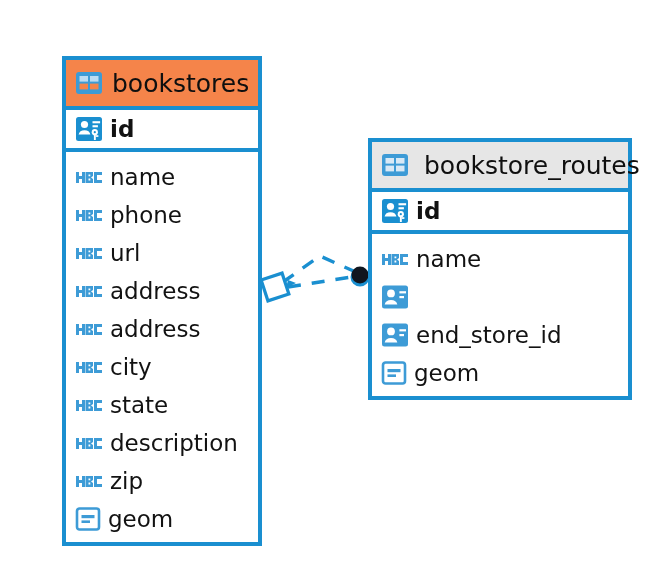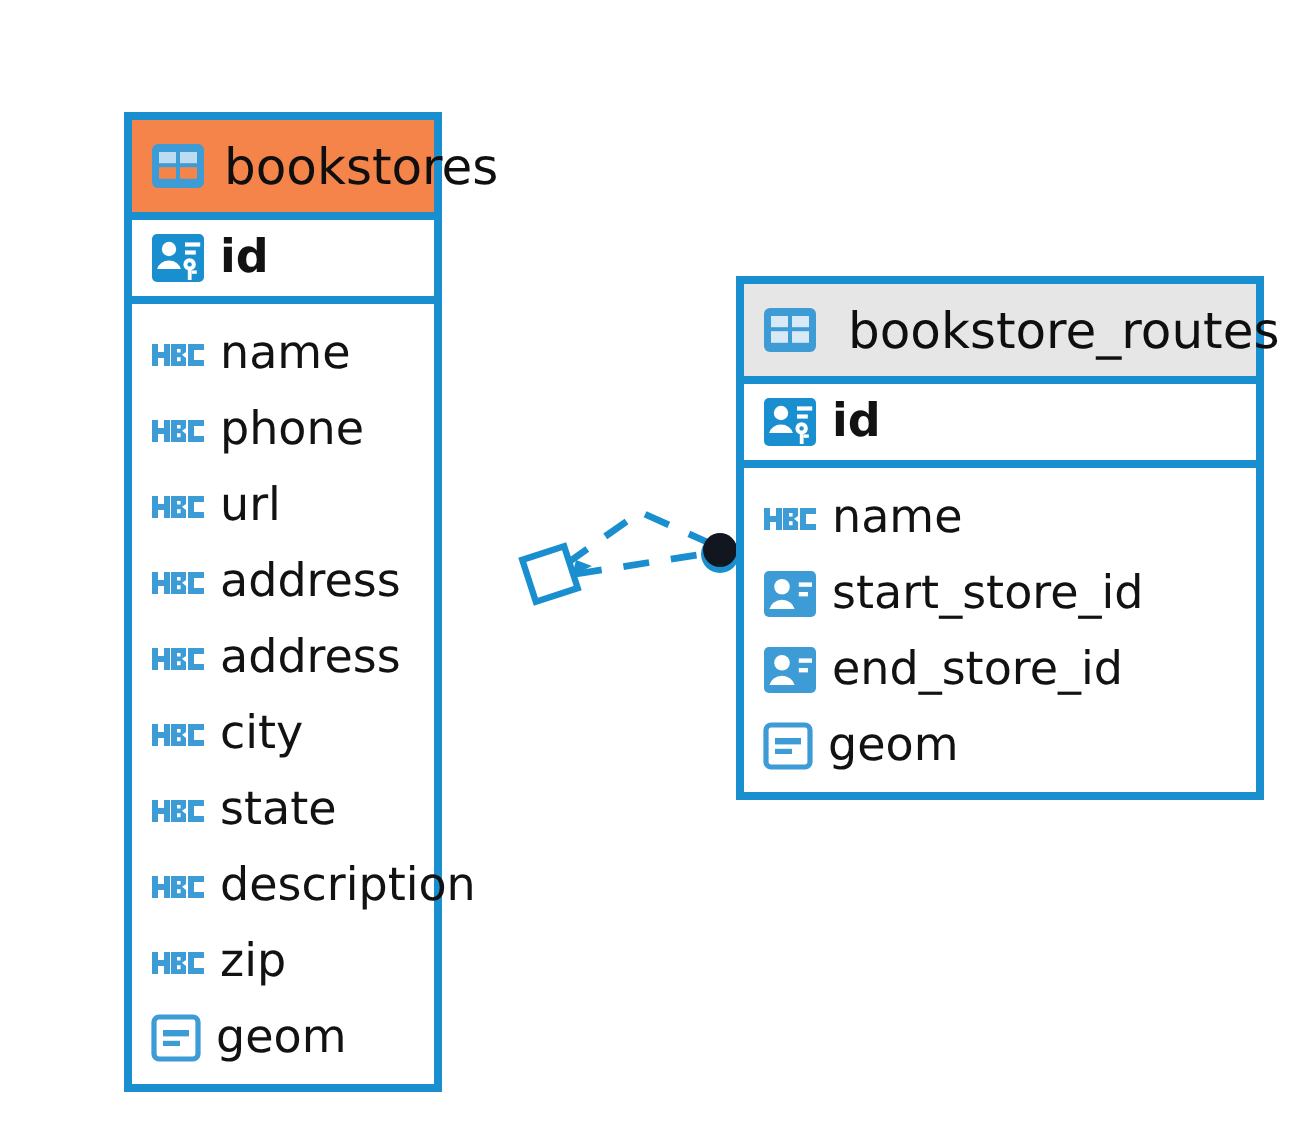"bookstores" #entity-bookstores { width: 159px -> 200px }
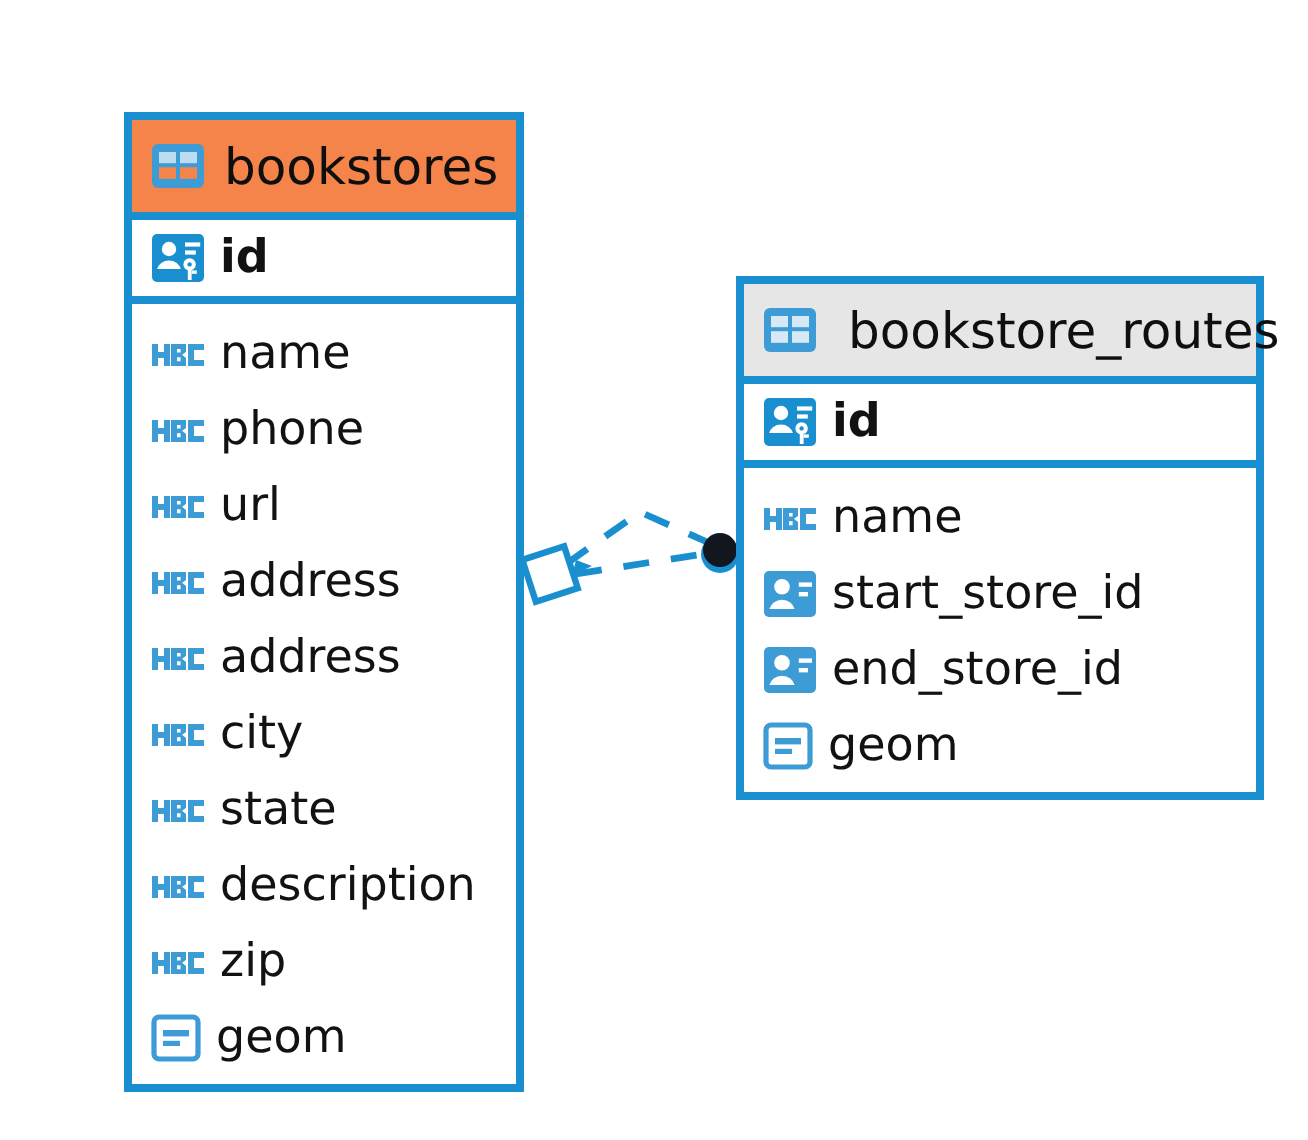"start_store_id" span.field-label { html: <span>start_store_id</span> -> none }
